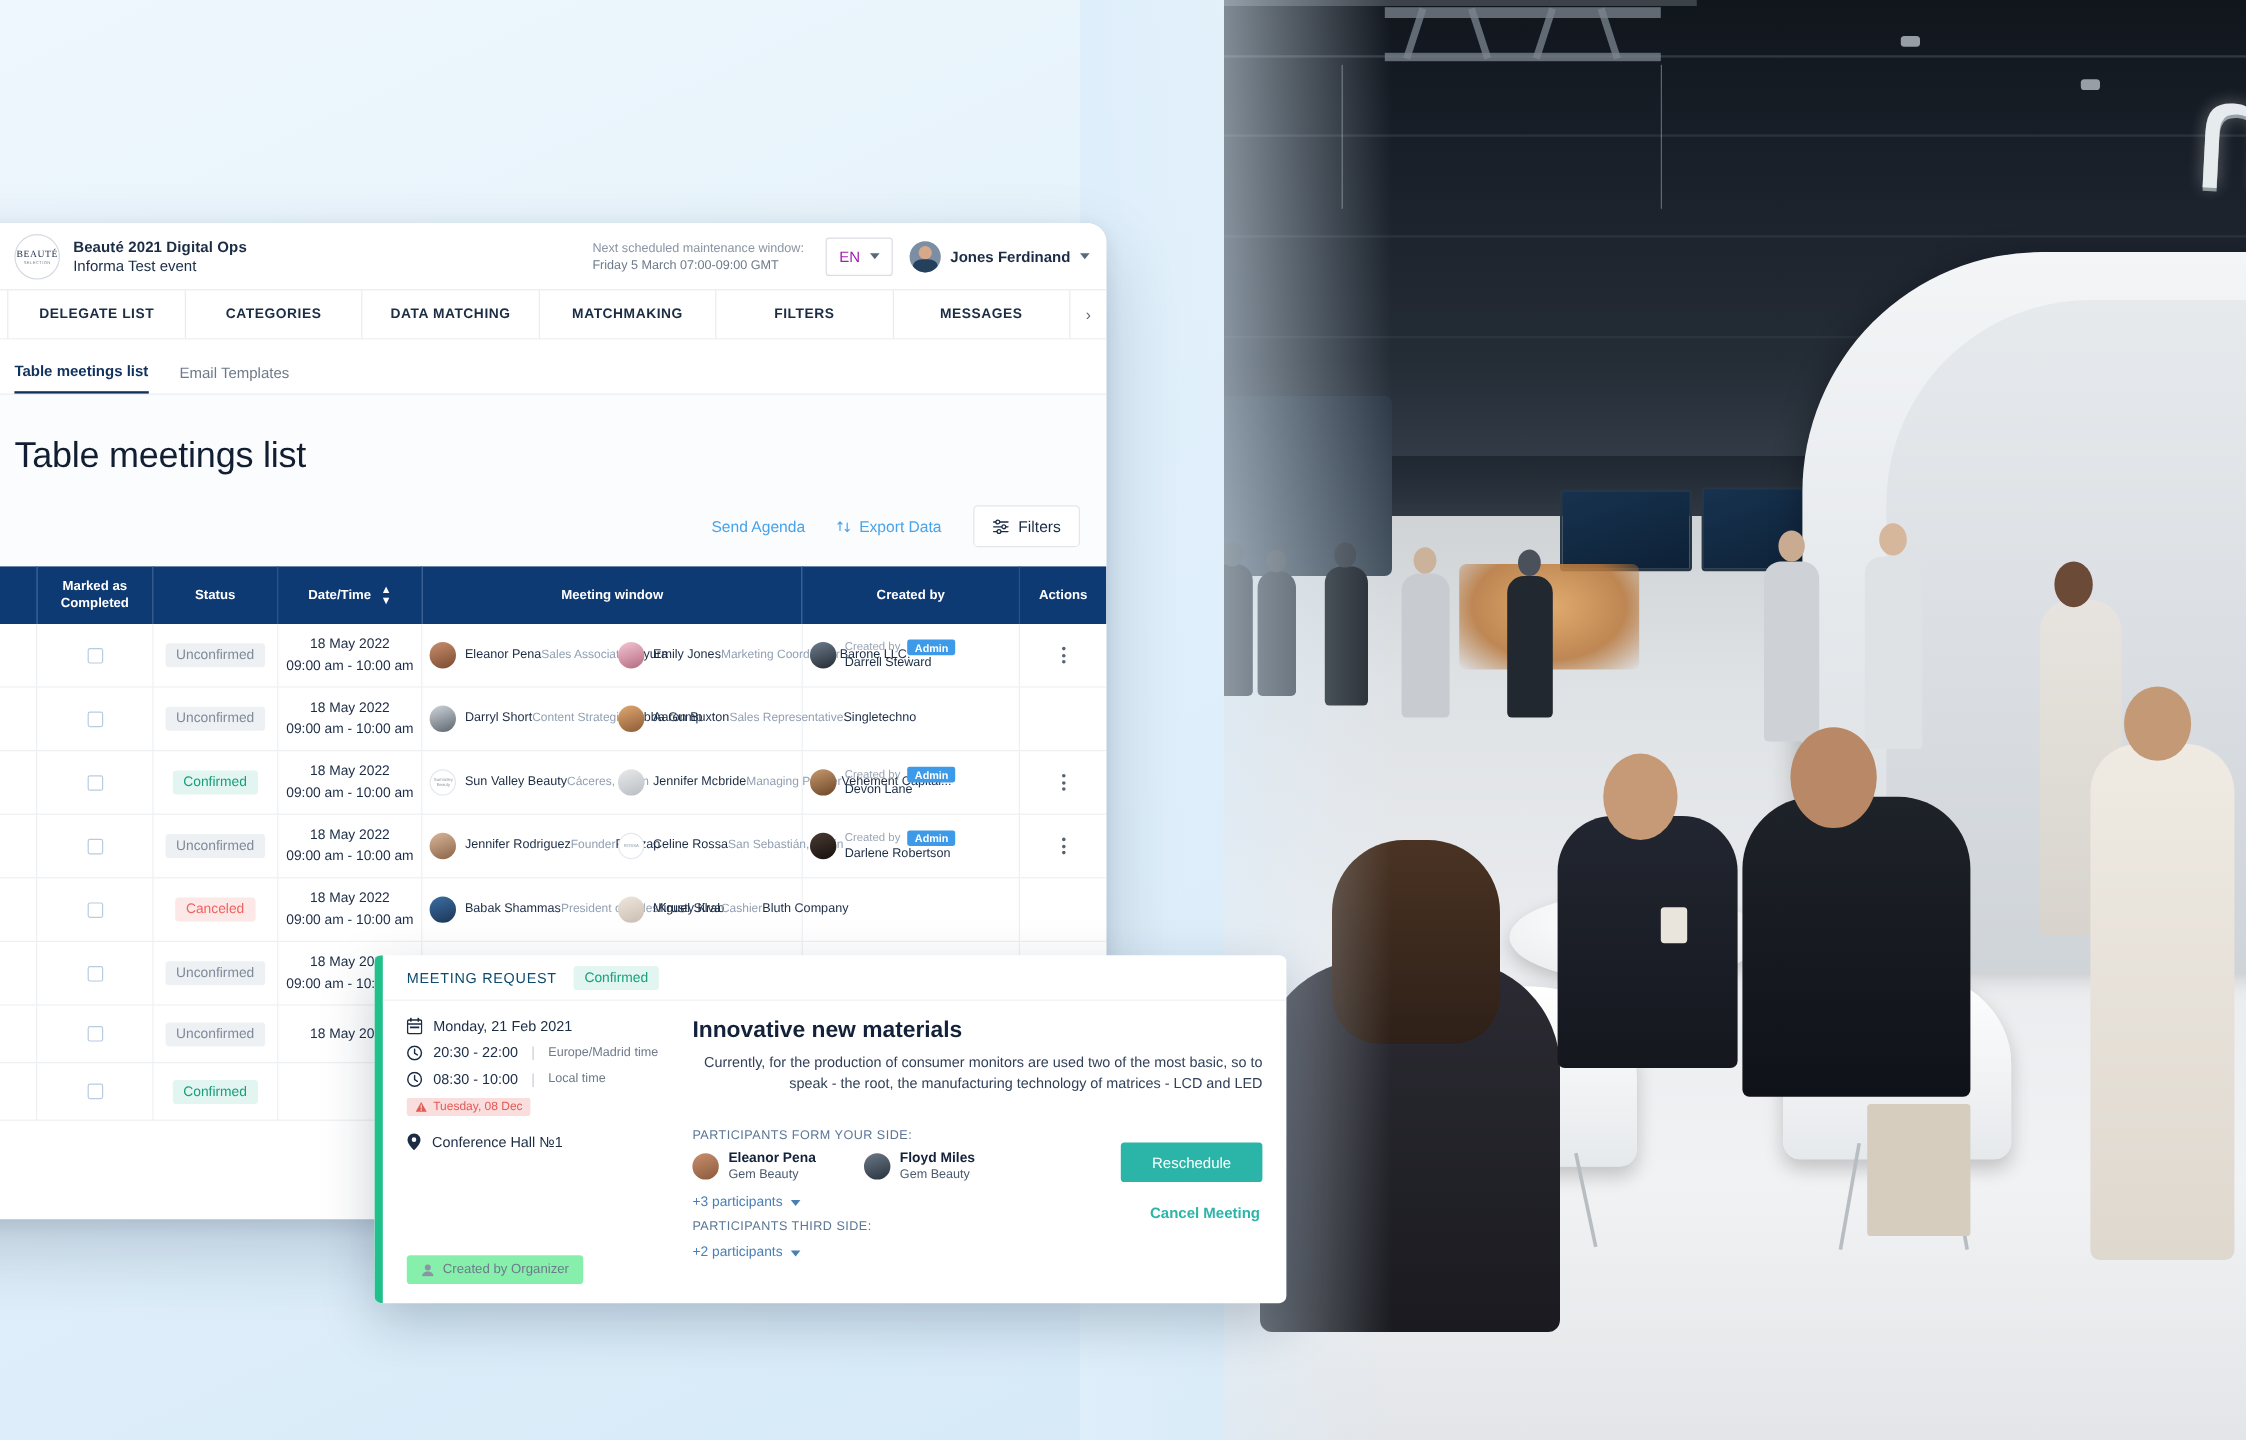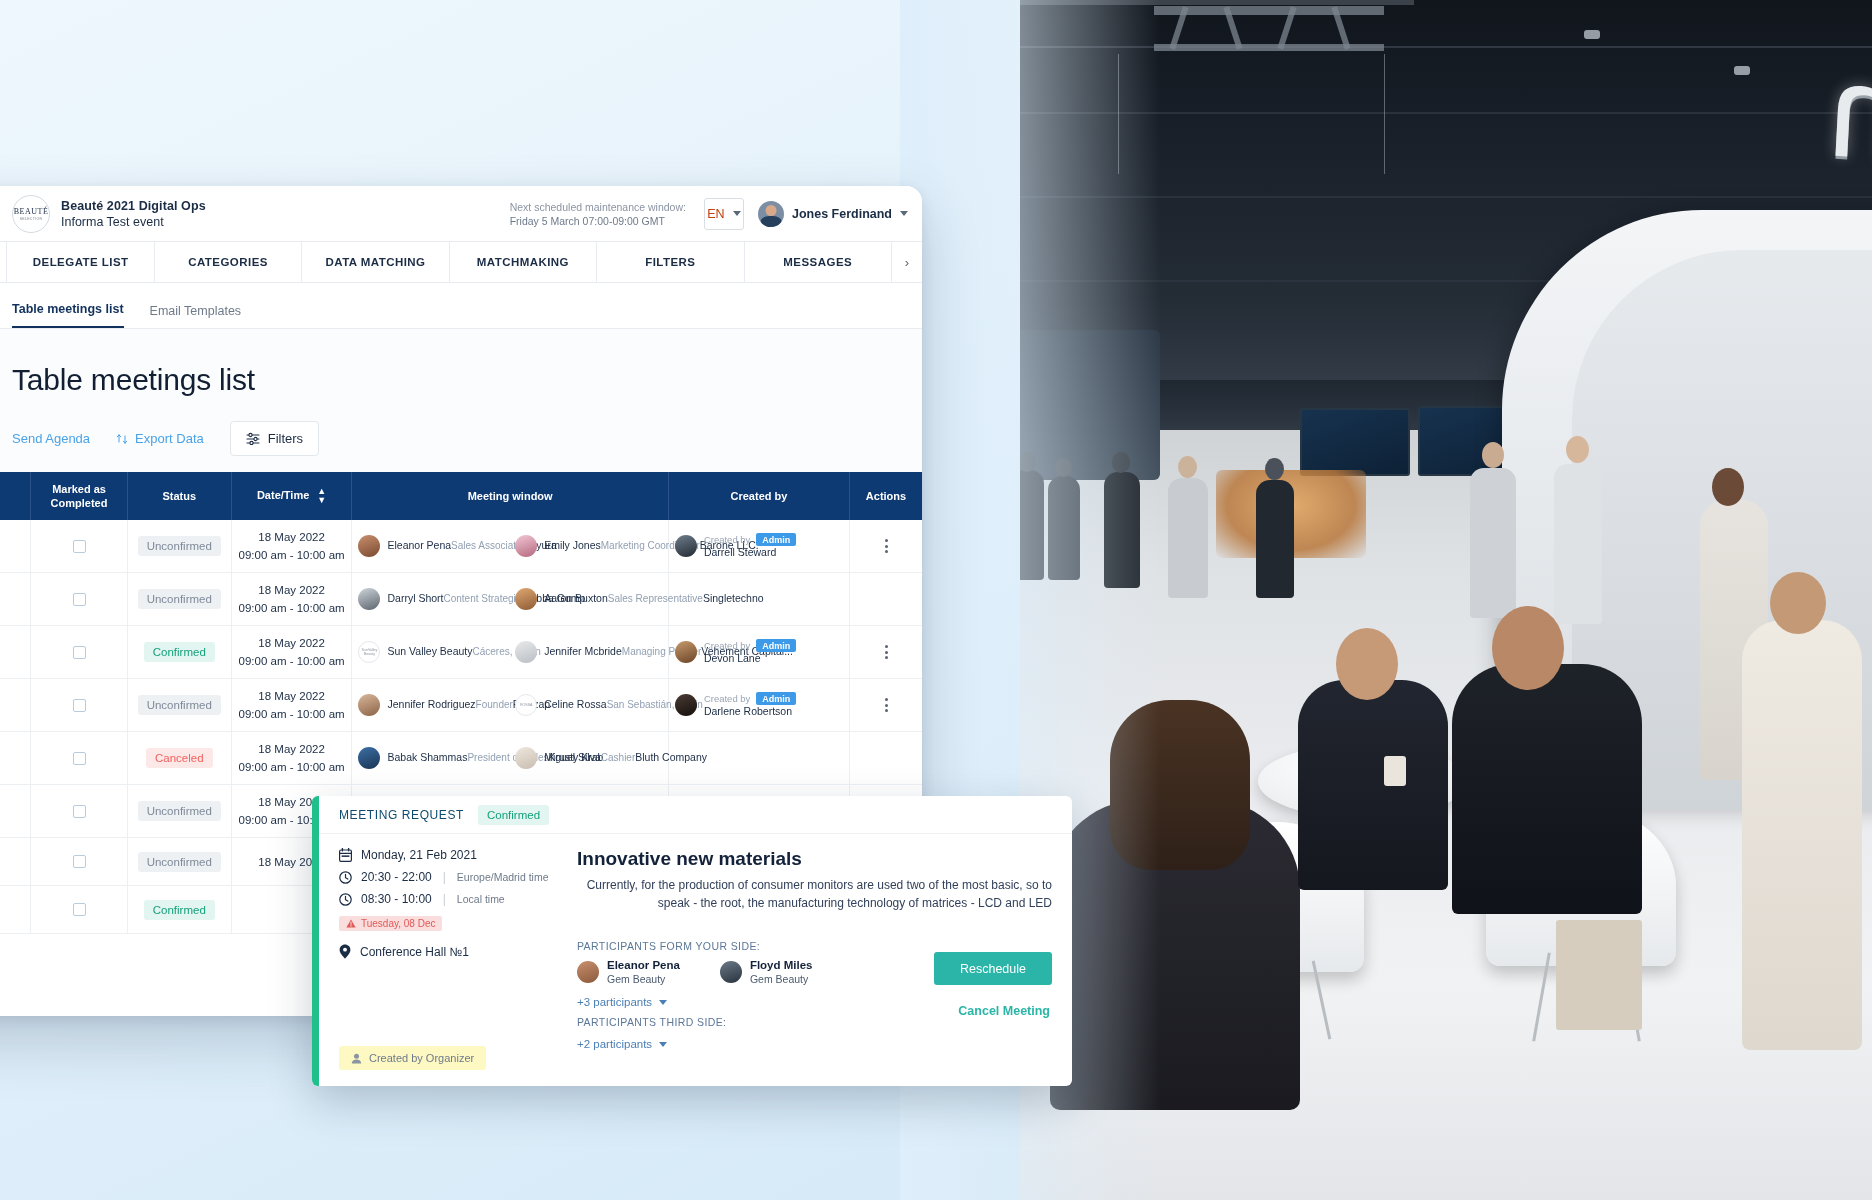"EN" .lang { color: #c2410c -> #a21caf; width: 40px -> 56px }
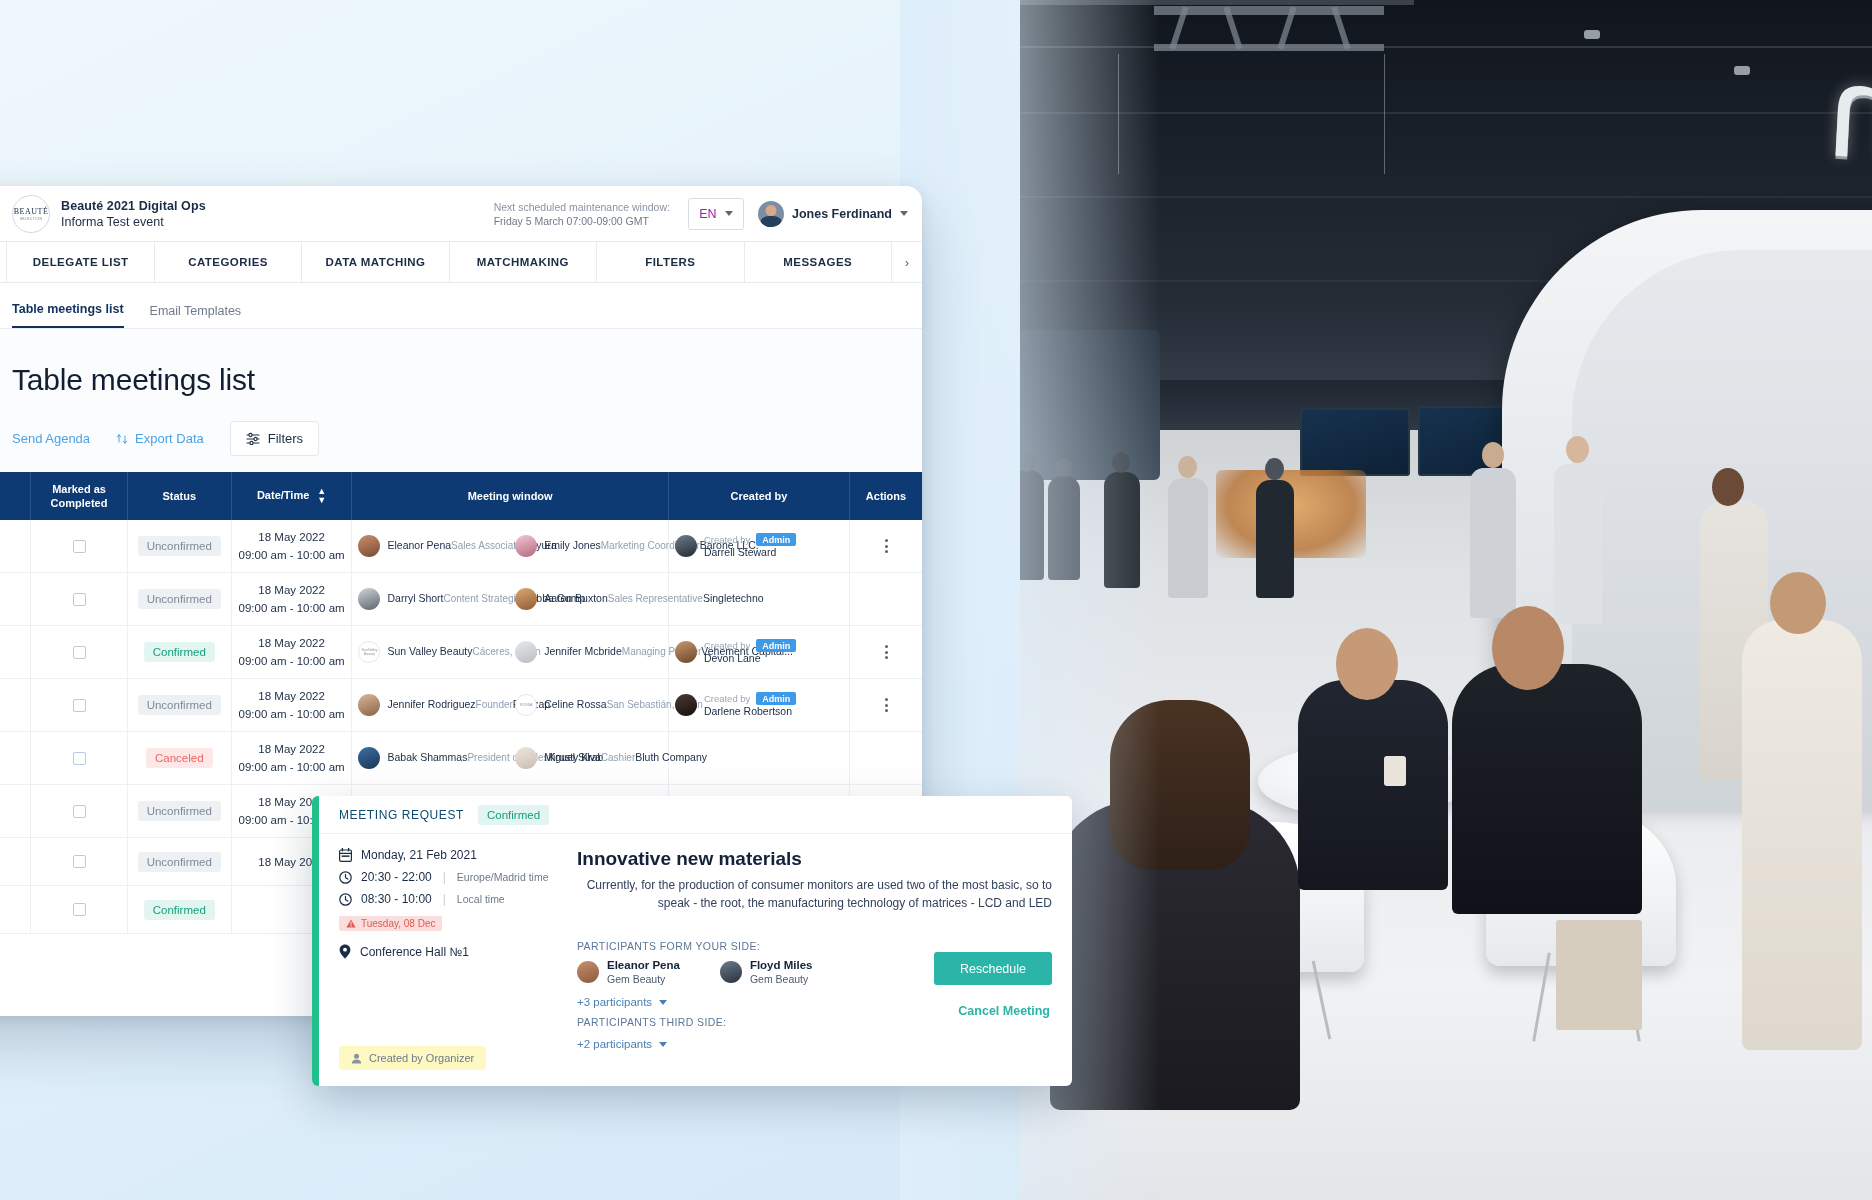"Send Agenda" .actionrow { justify-content: none -> flex-end }
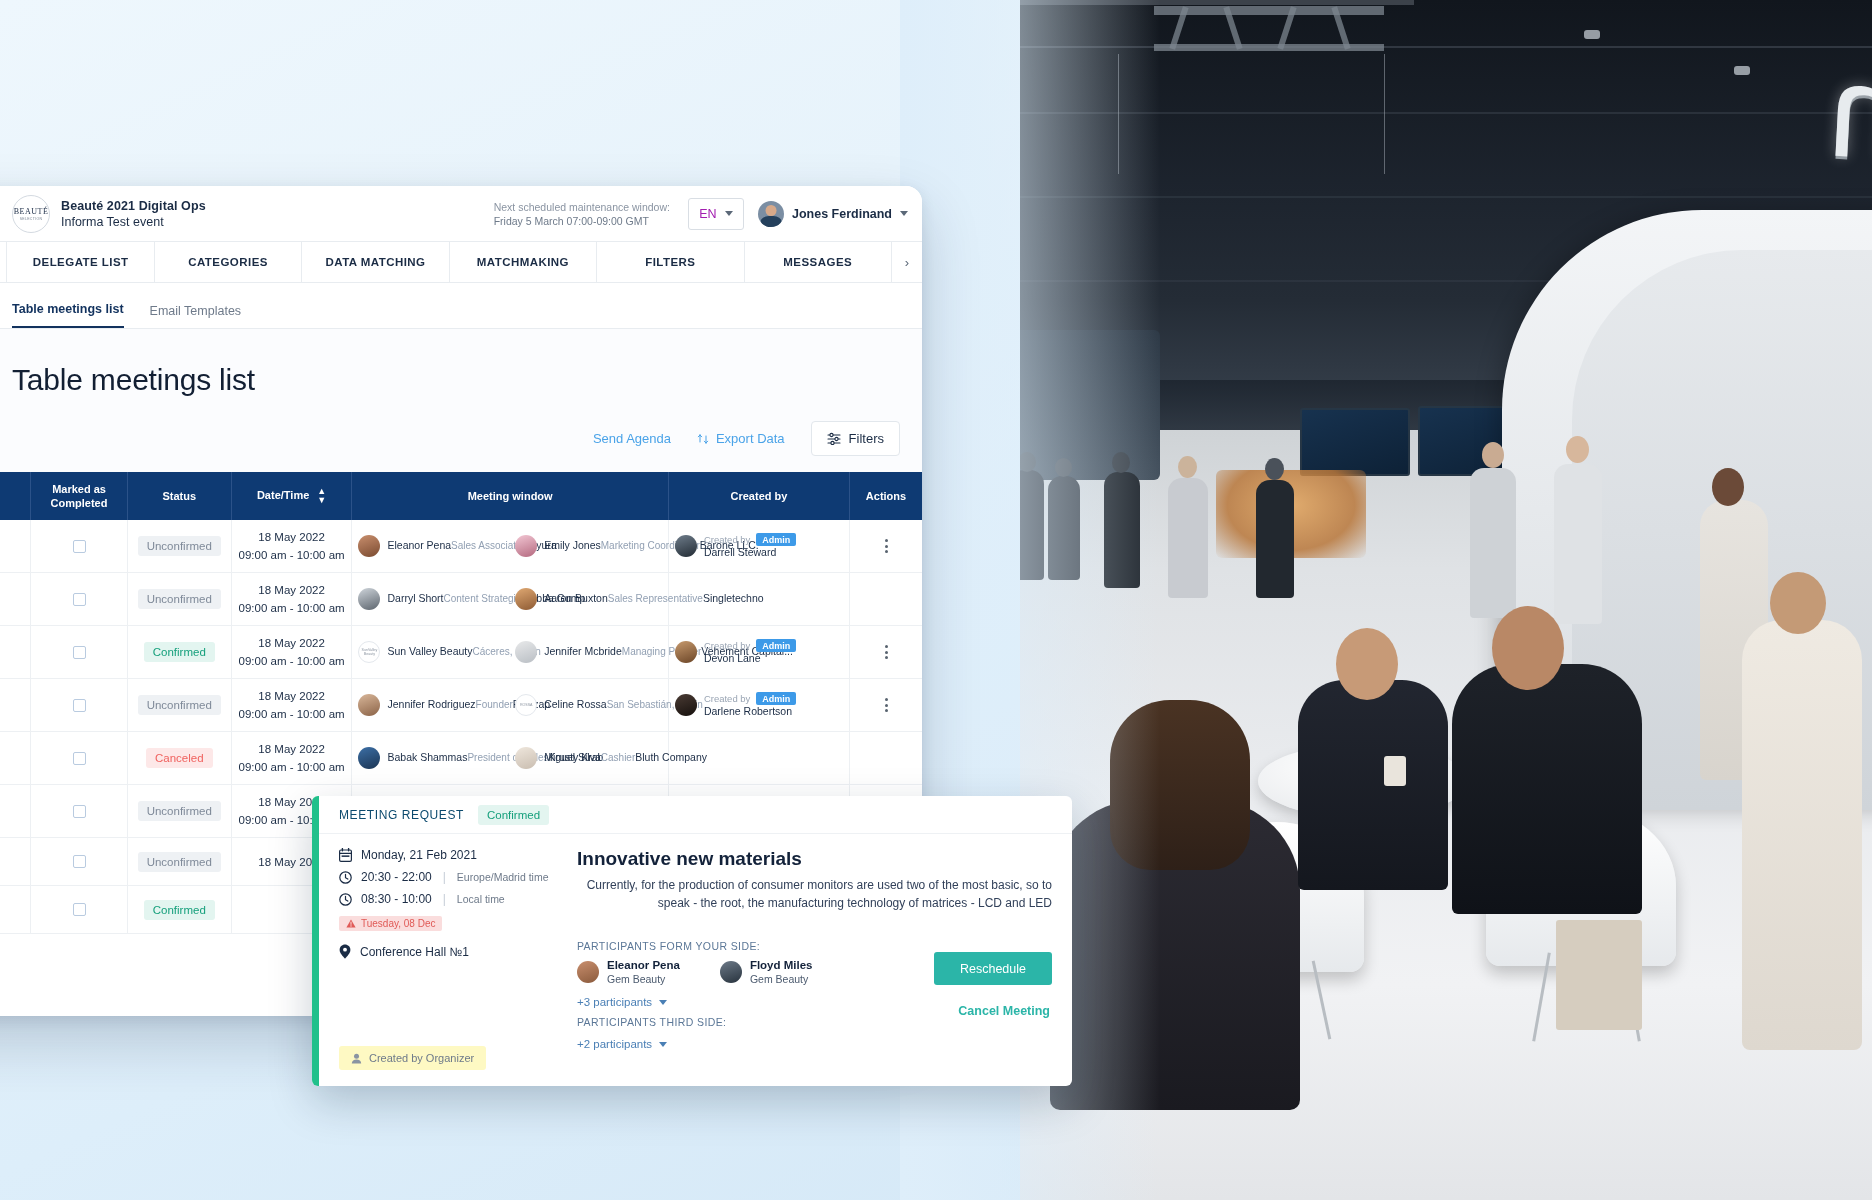"Created by Organizer" .created-org { background: #fef9c3 -> #86efac }
